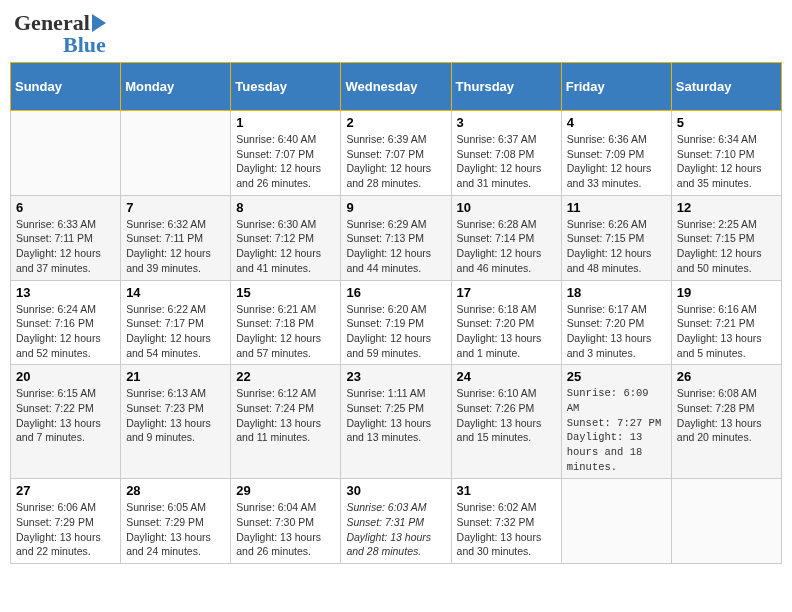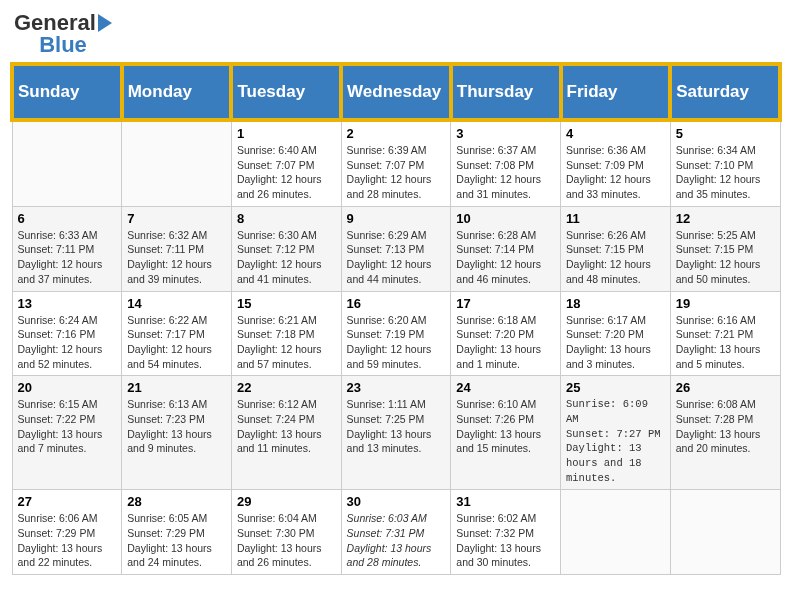"General" .logo { align-items: center -> flex-end; font-family: none -> Liberation Serif, serif }
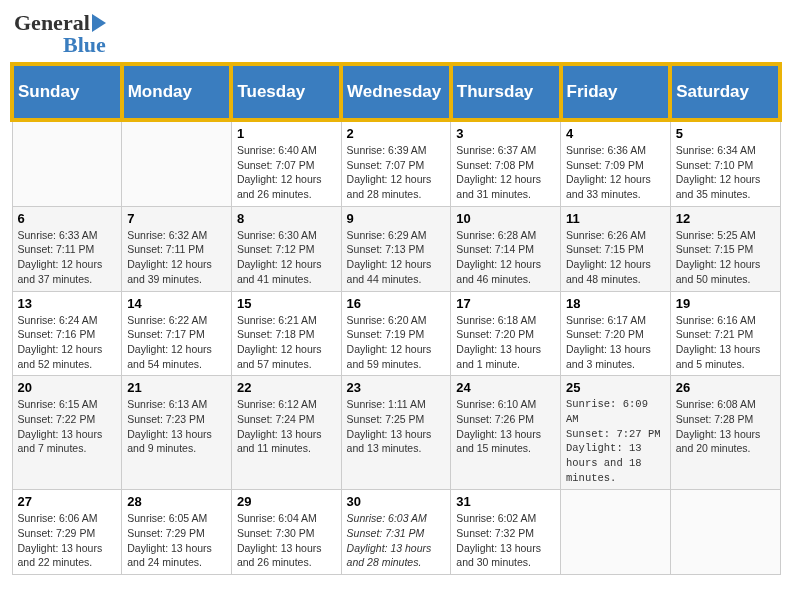"Sunday" thead tr th { border: 4px solid #eab308 -> 1px solid #eab308; font-size: 17px -> 13px }
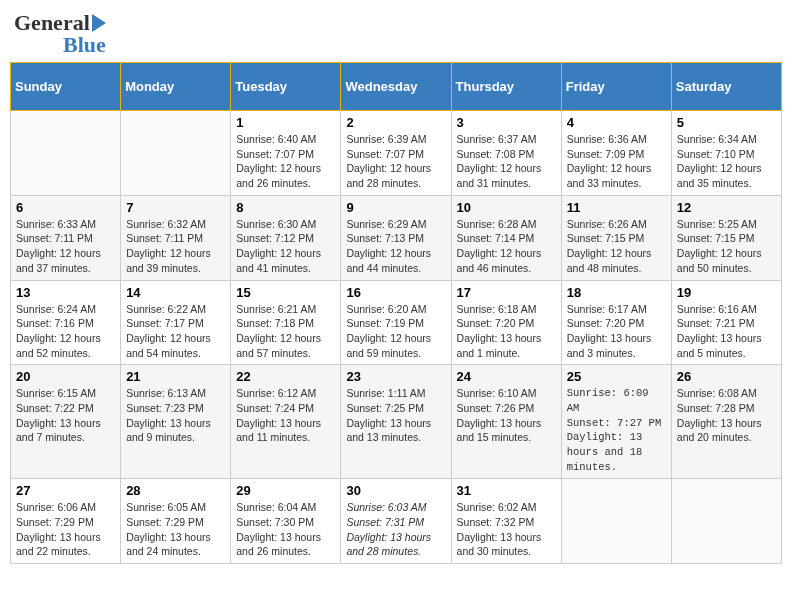"Sunrise: 5:25 AM" span.day-info { text: 5:25 -> 2:25 }
